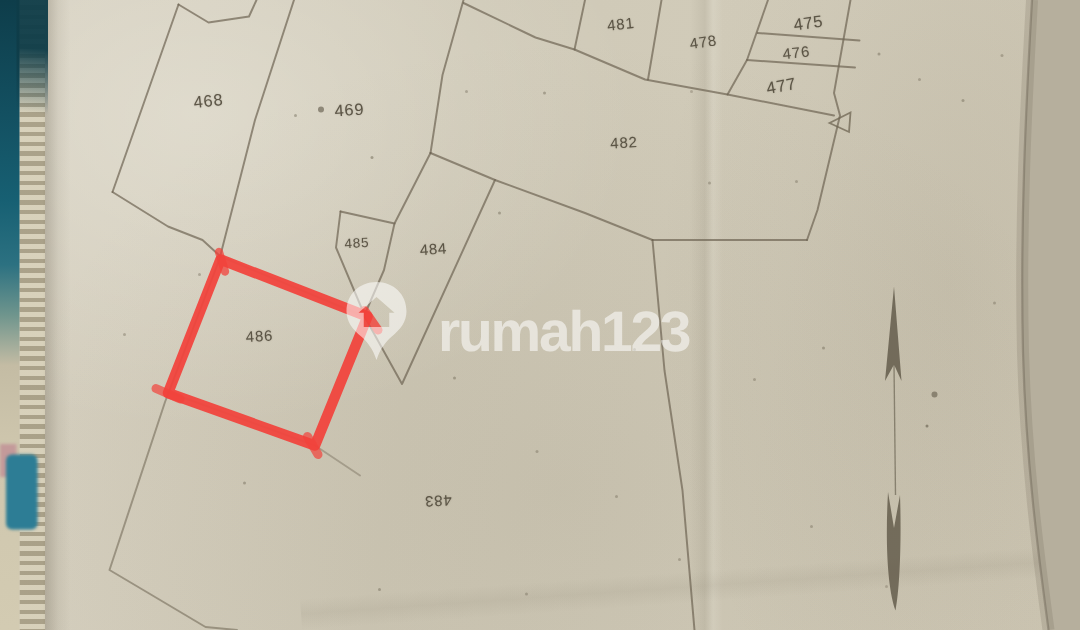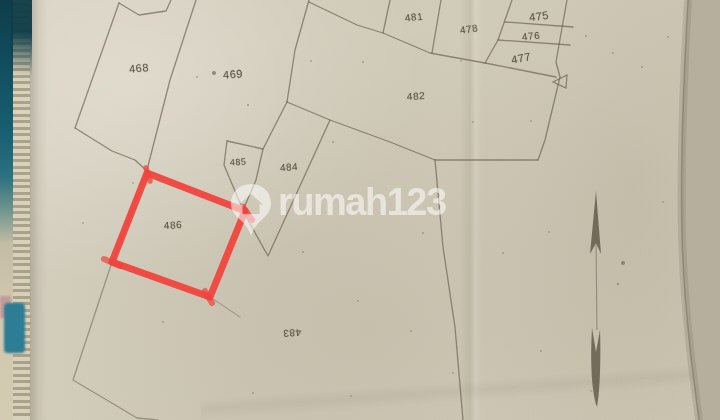"rumah123" .watermark { align-items: flex-start -> flex-end; gap: 6px -> 20px }
